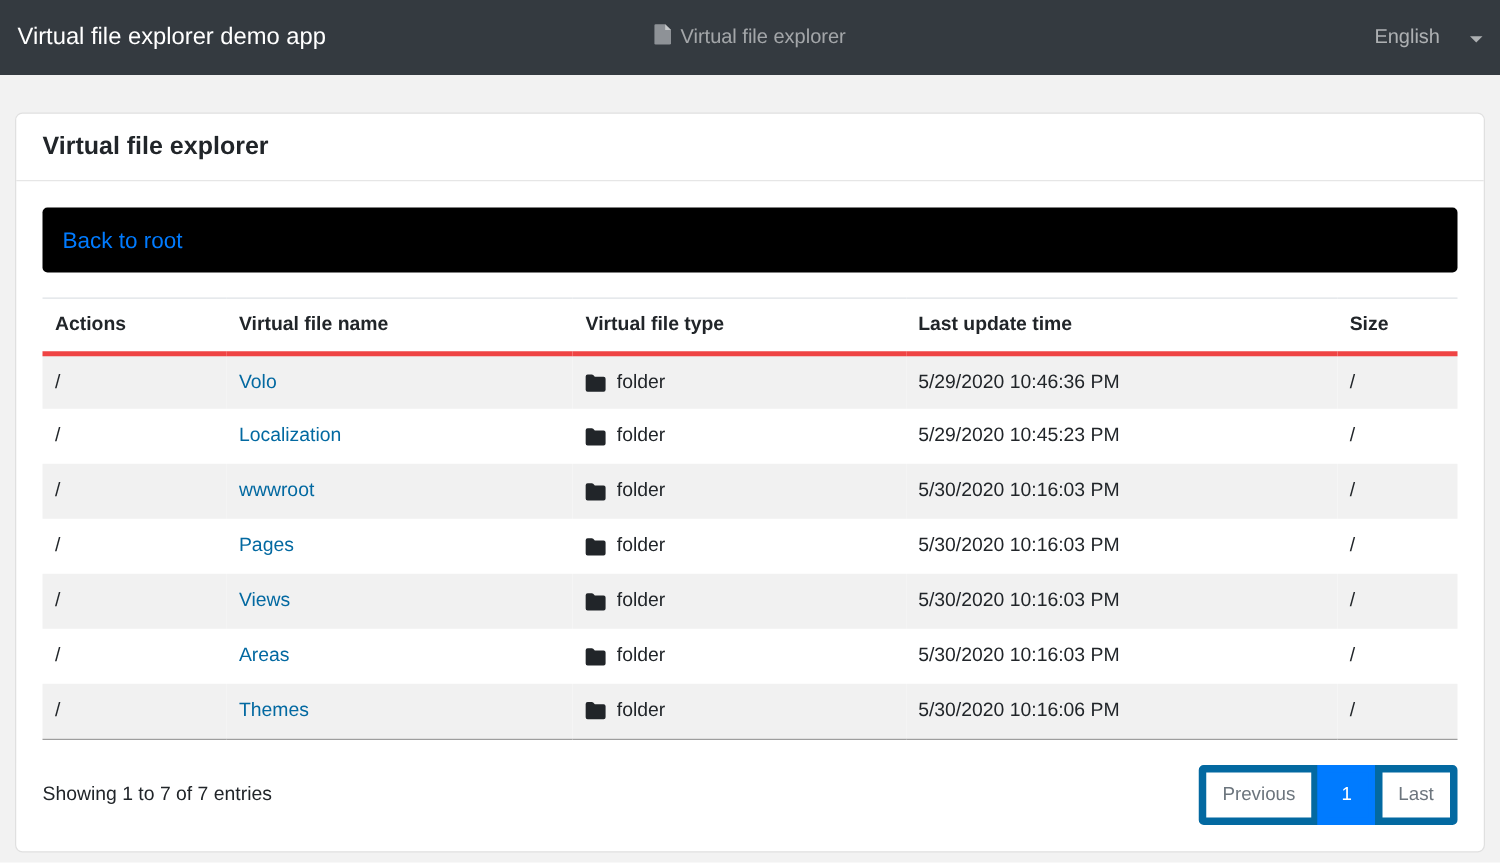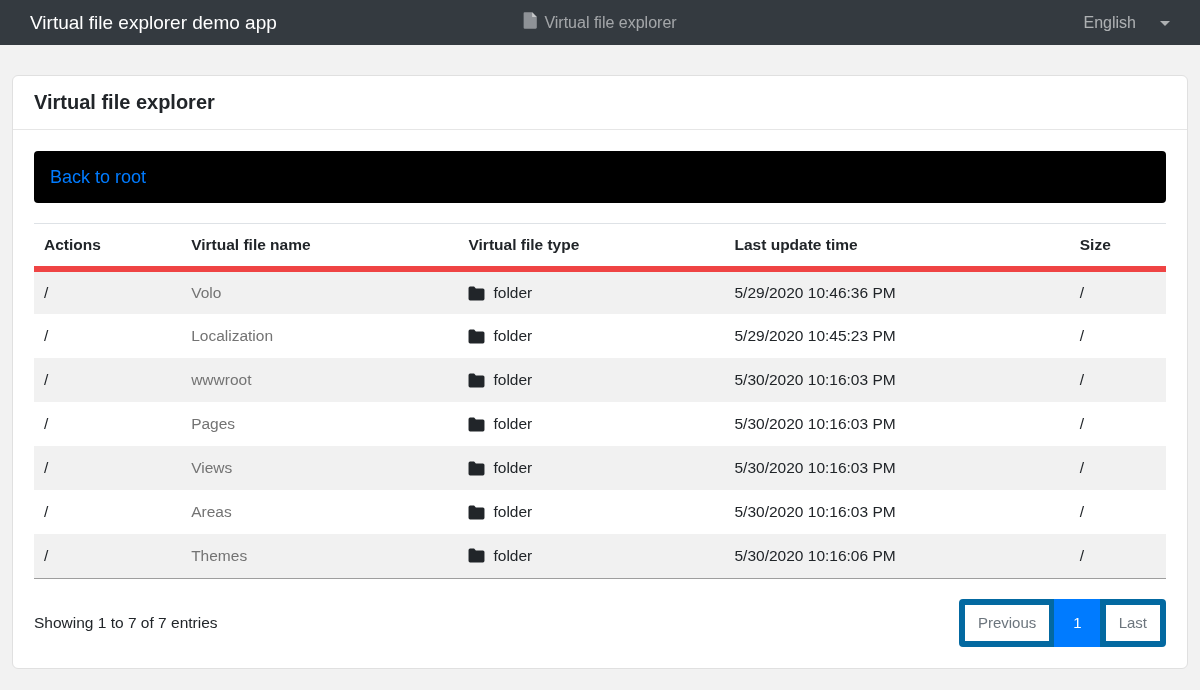"Virtual file explorer demo app" .navbar { height: 45px -> 60px; padding: 0 30px -> 0 14px }
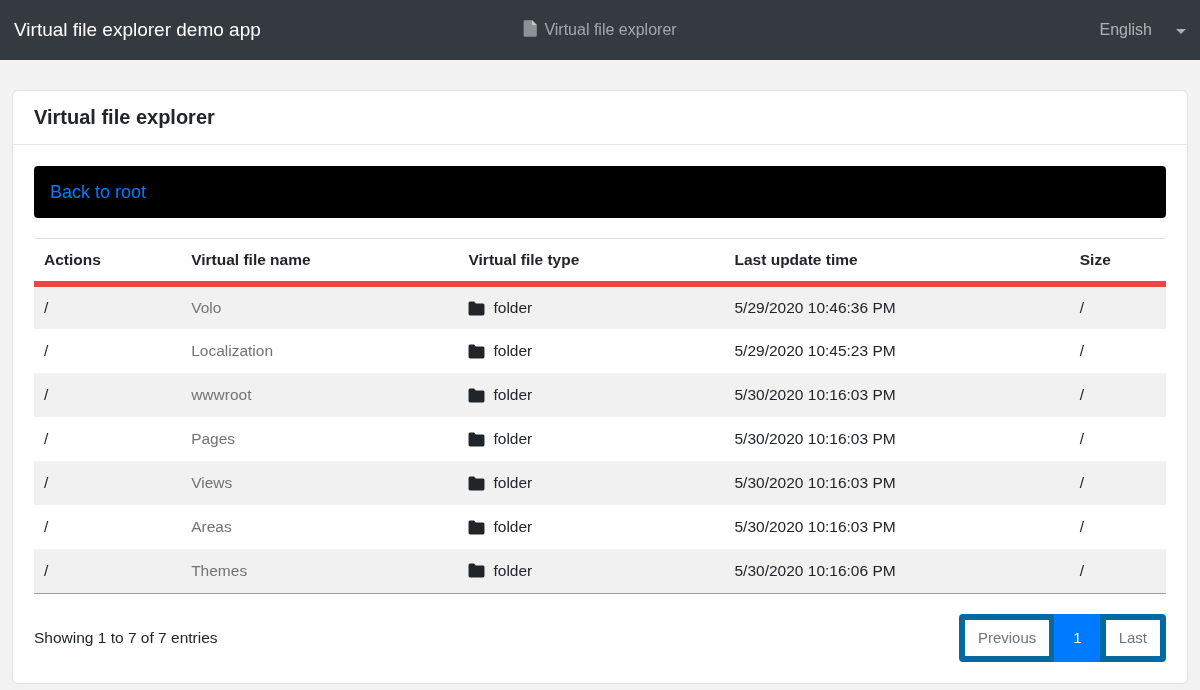"Actions" .file-table thead th { border-bottom: 6px solid #ef4444 -> 4px solid #ef4444 }
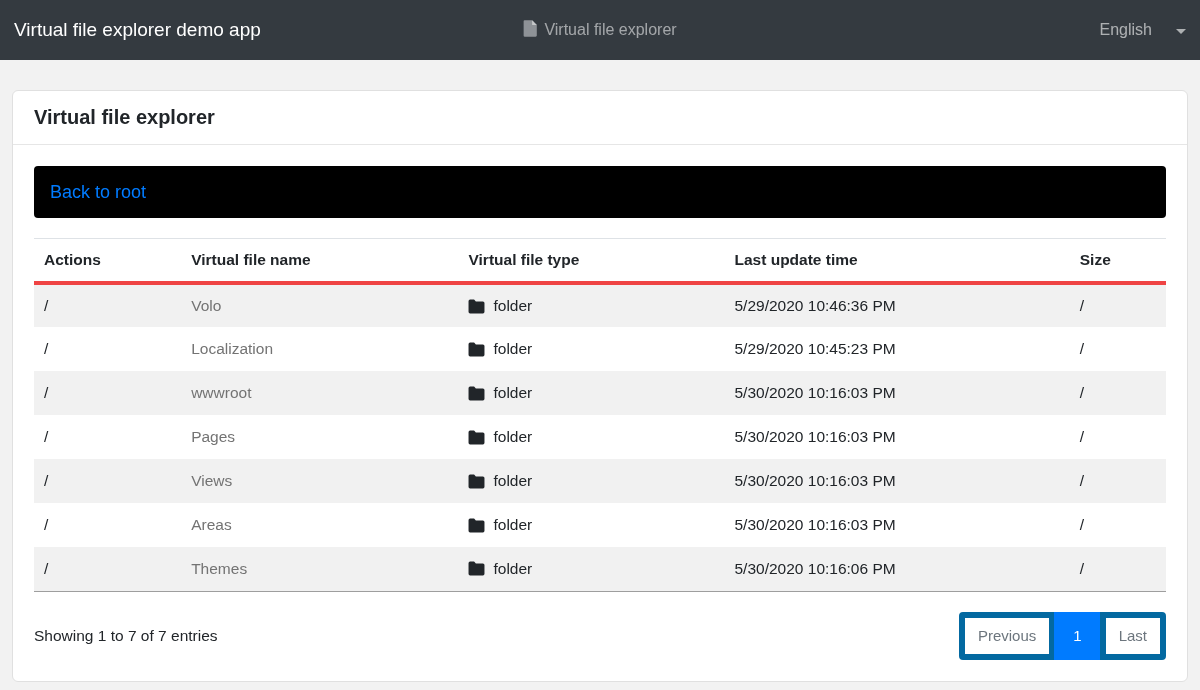"Volo" .name-link { color: #737373 -> #0369a1 }
